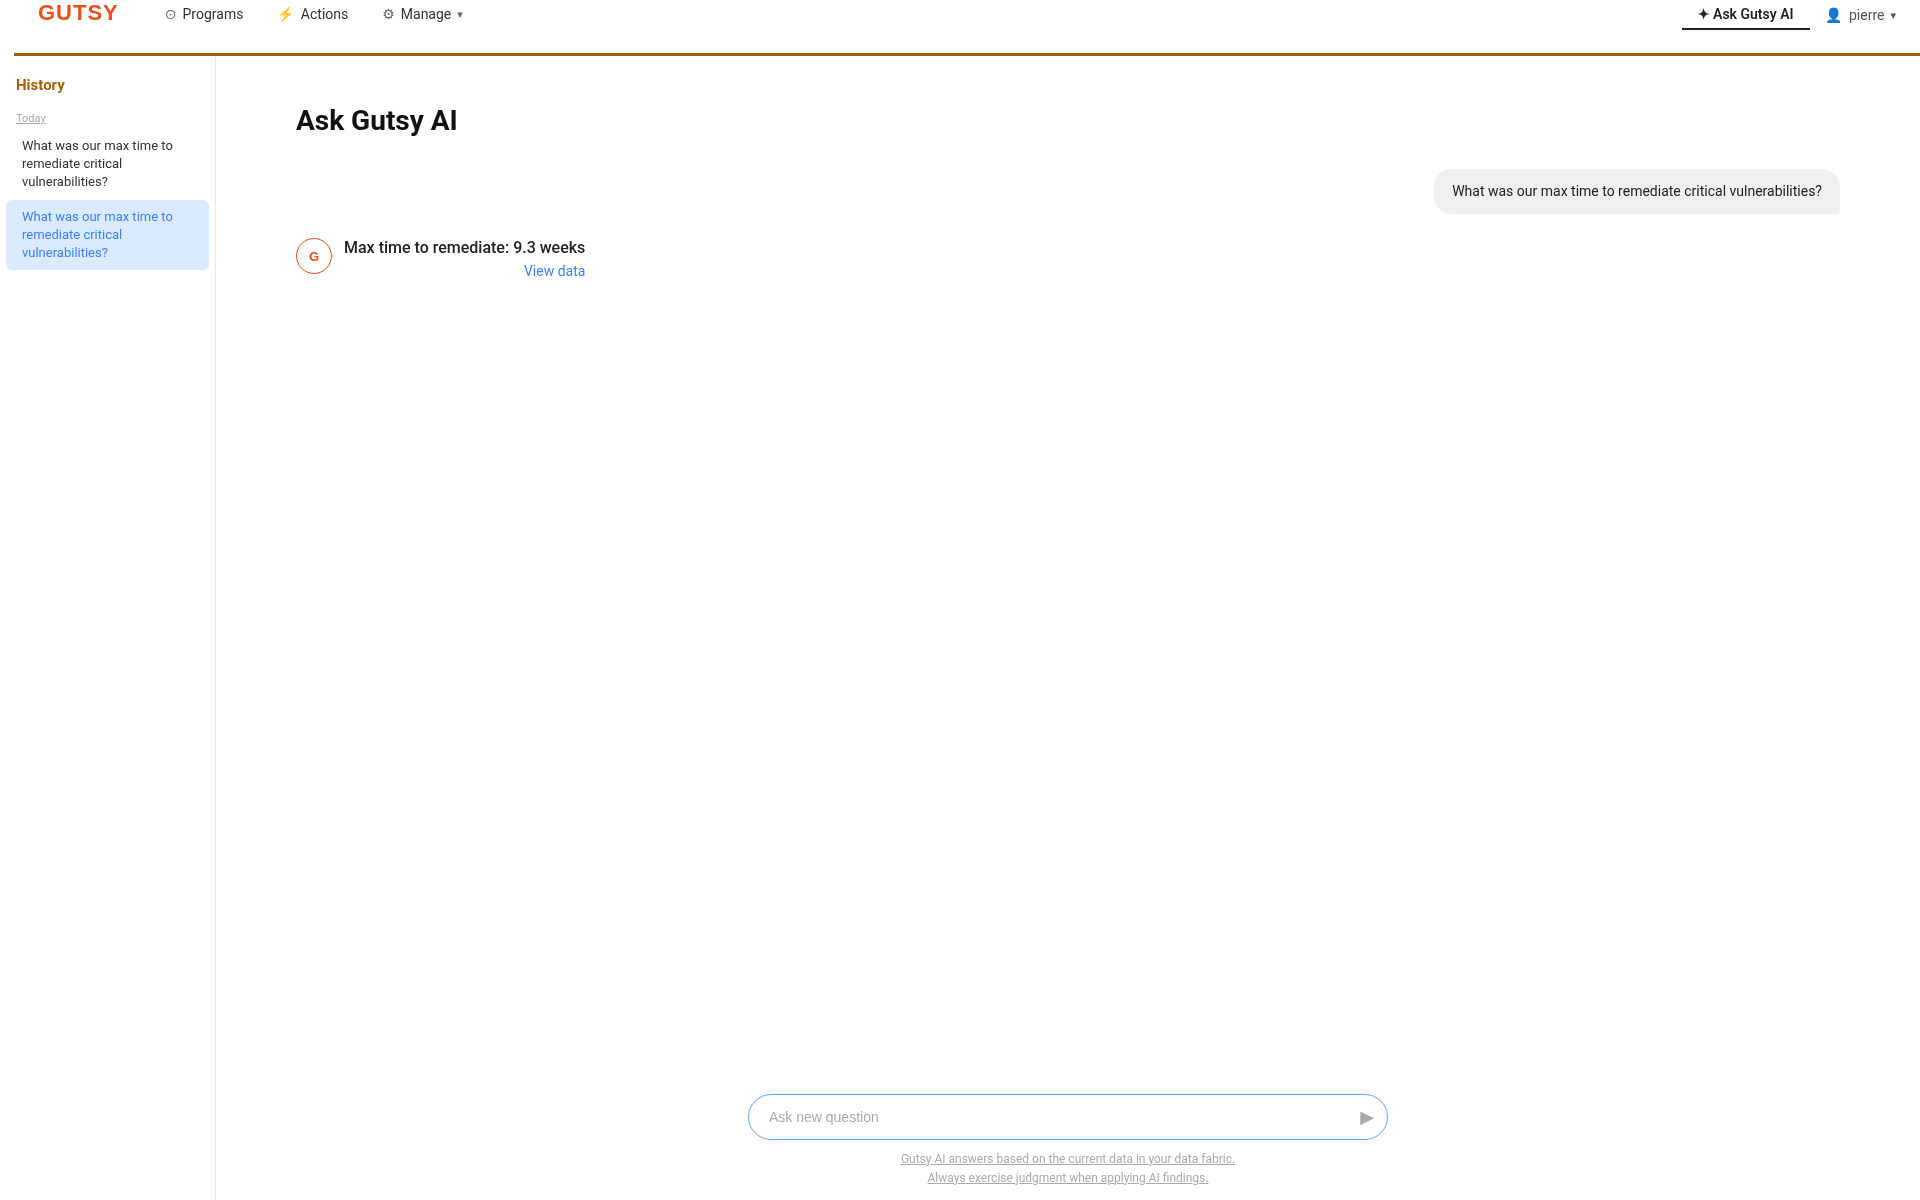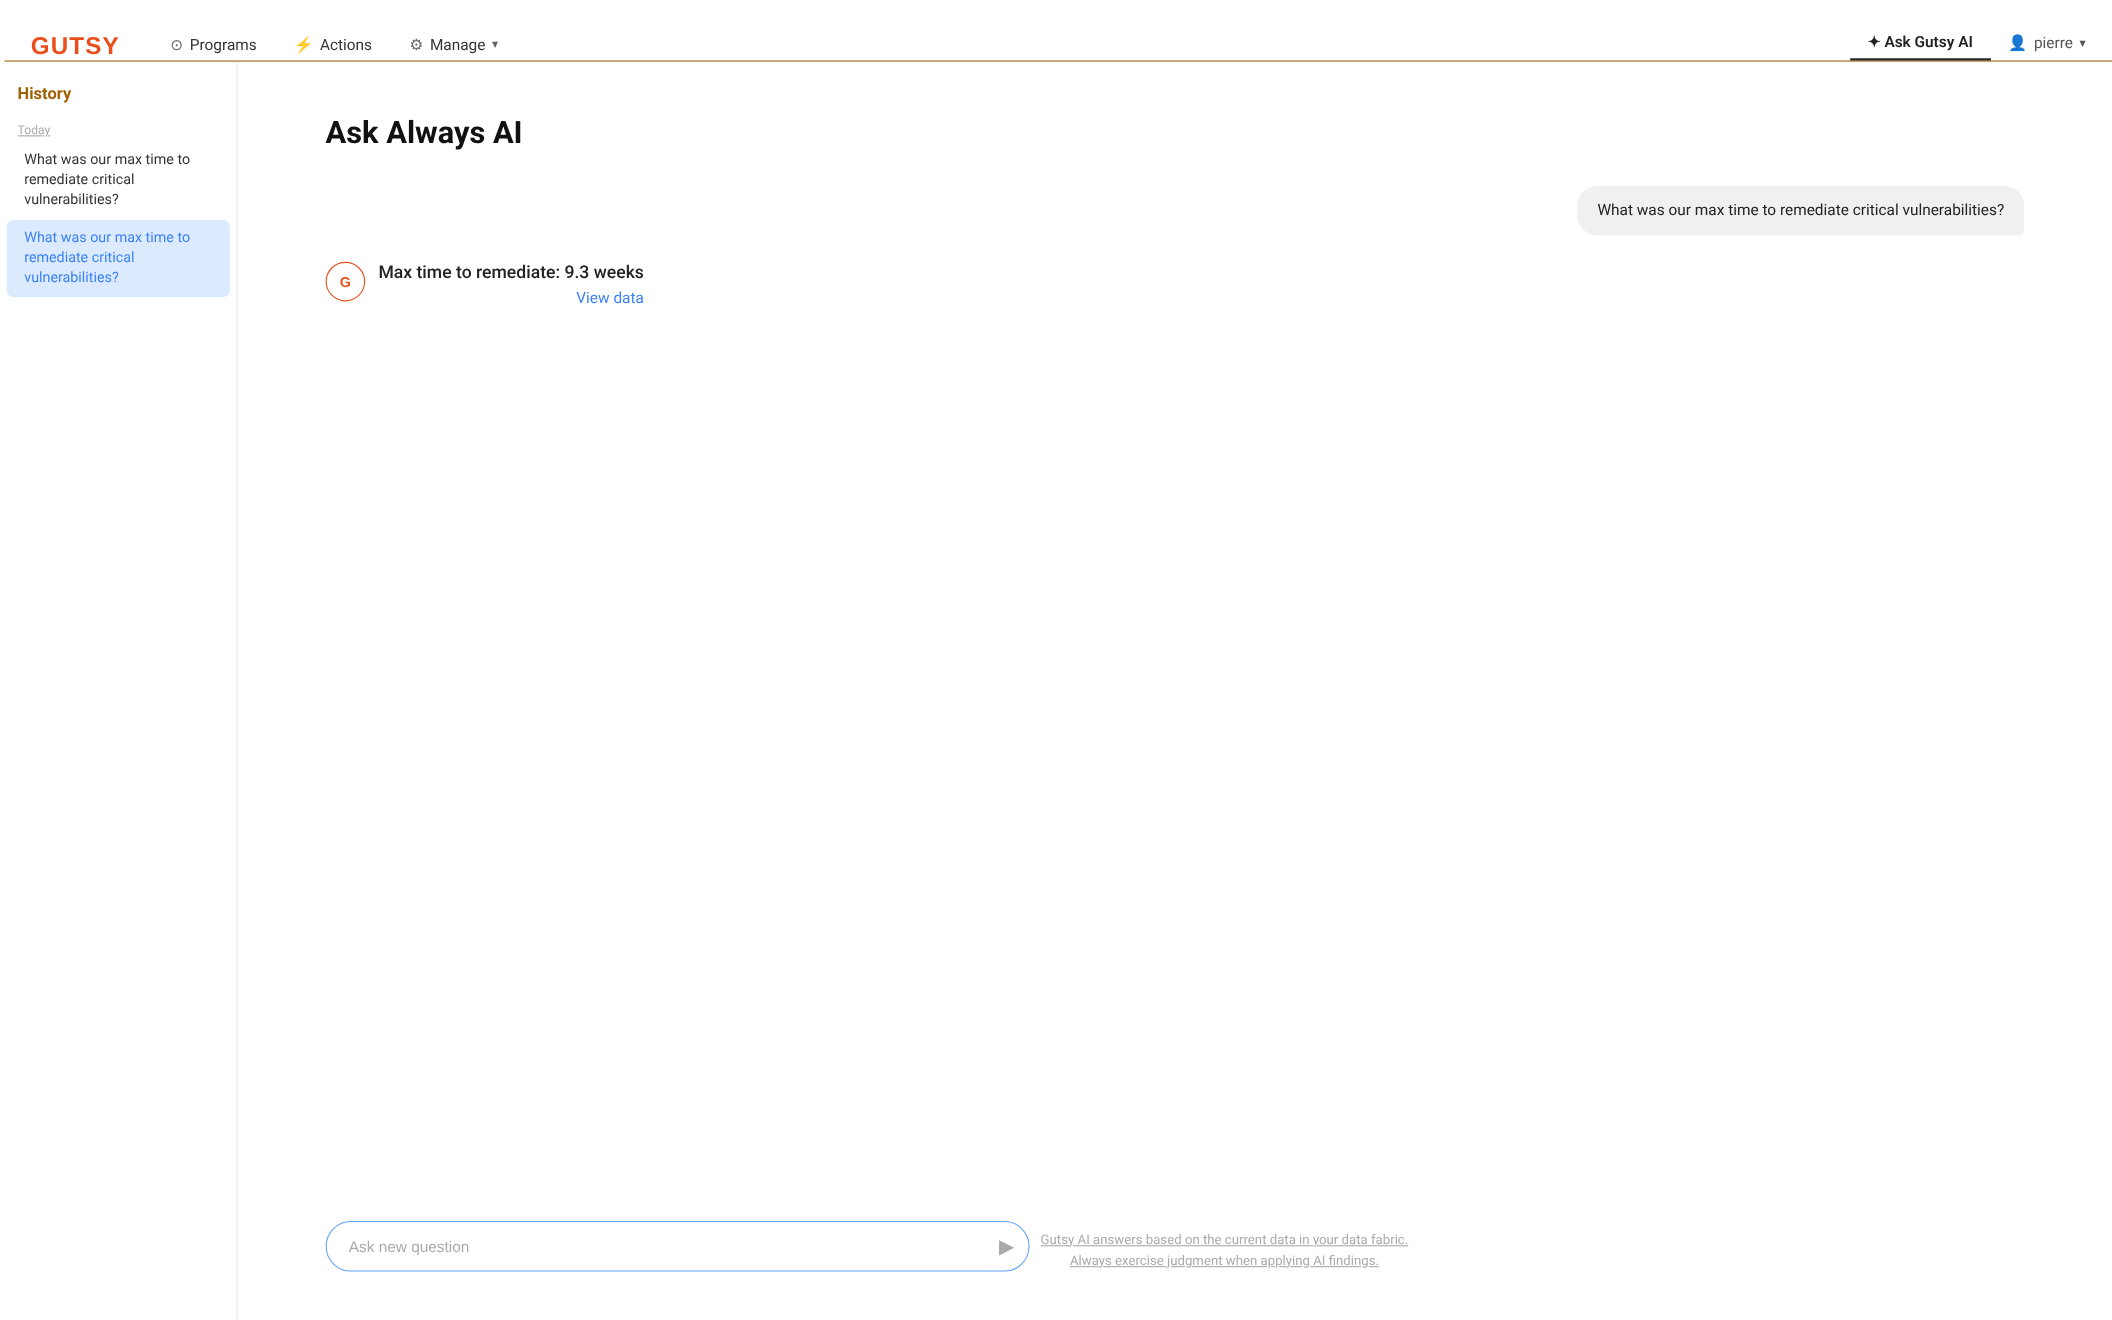"GUTSY" .navbar { align-items: flex-end -> flex-start; border-bottom: 1px solid #a16207 -> 3px solid #a16207; left: 4px -> 14px }
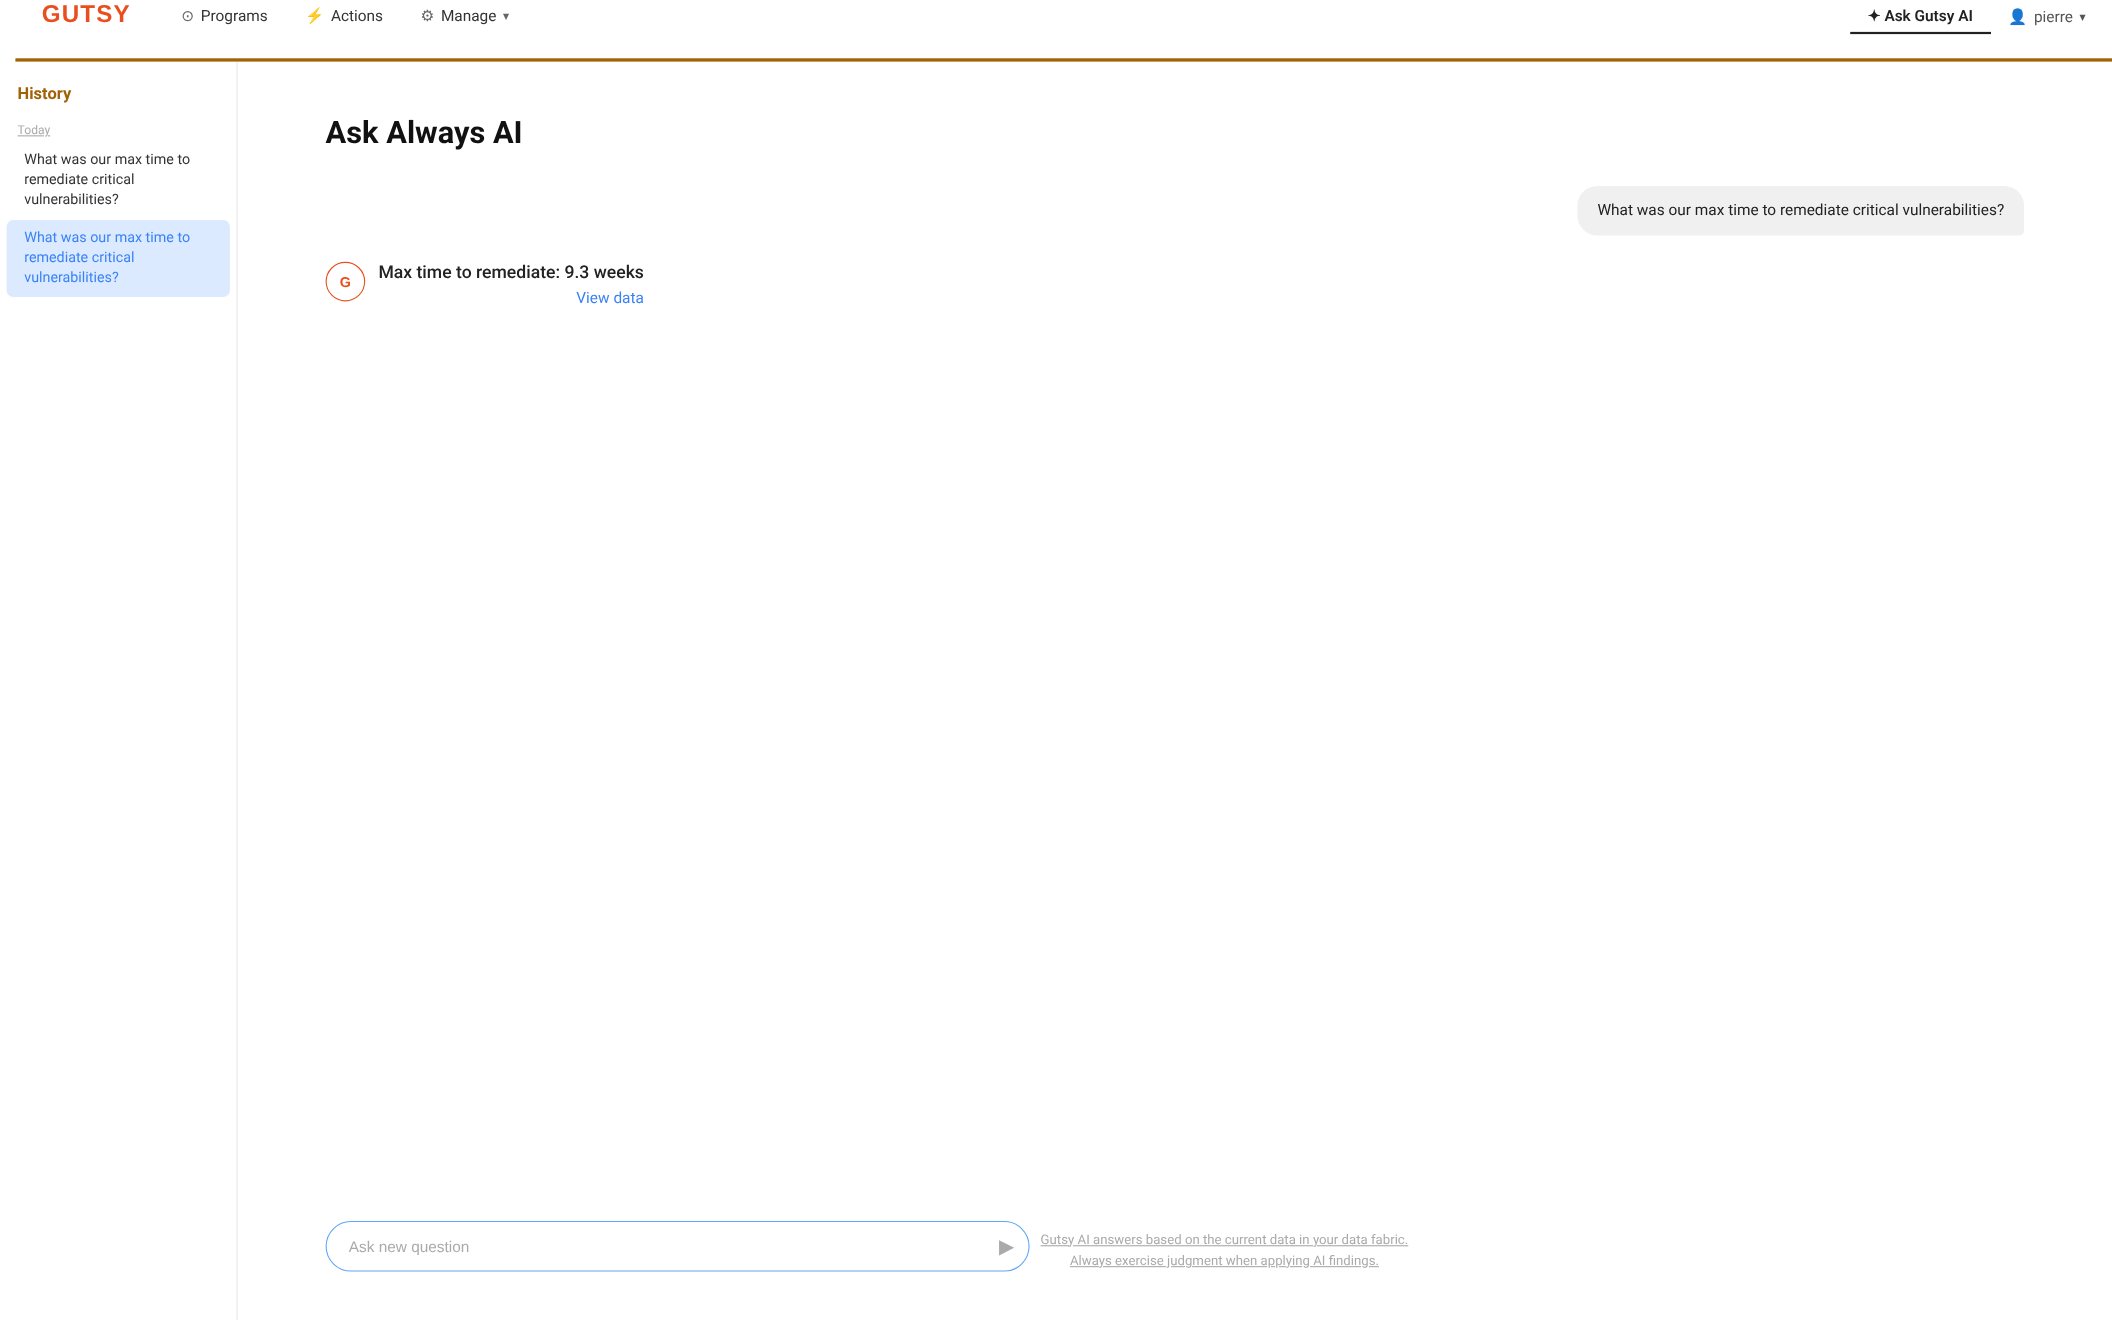"Ask Always AI" h1.page-title { text: Always -> Gutsy }
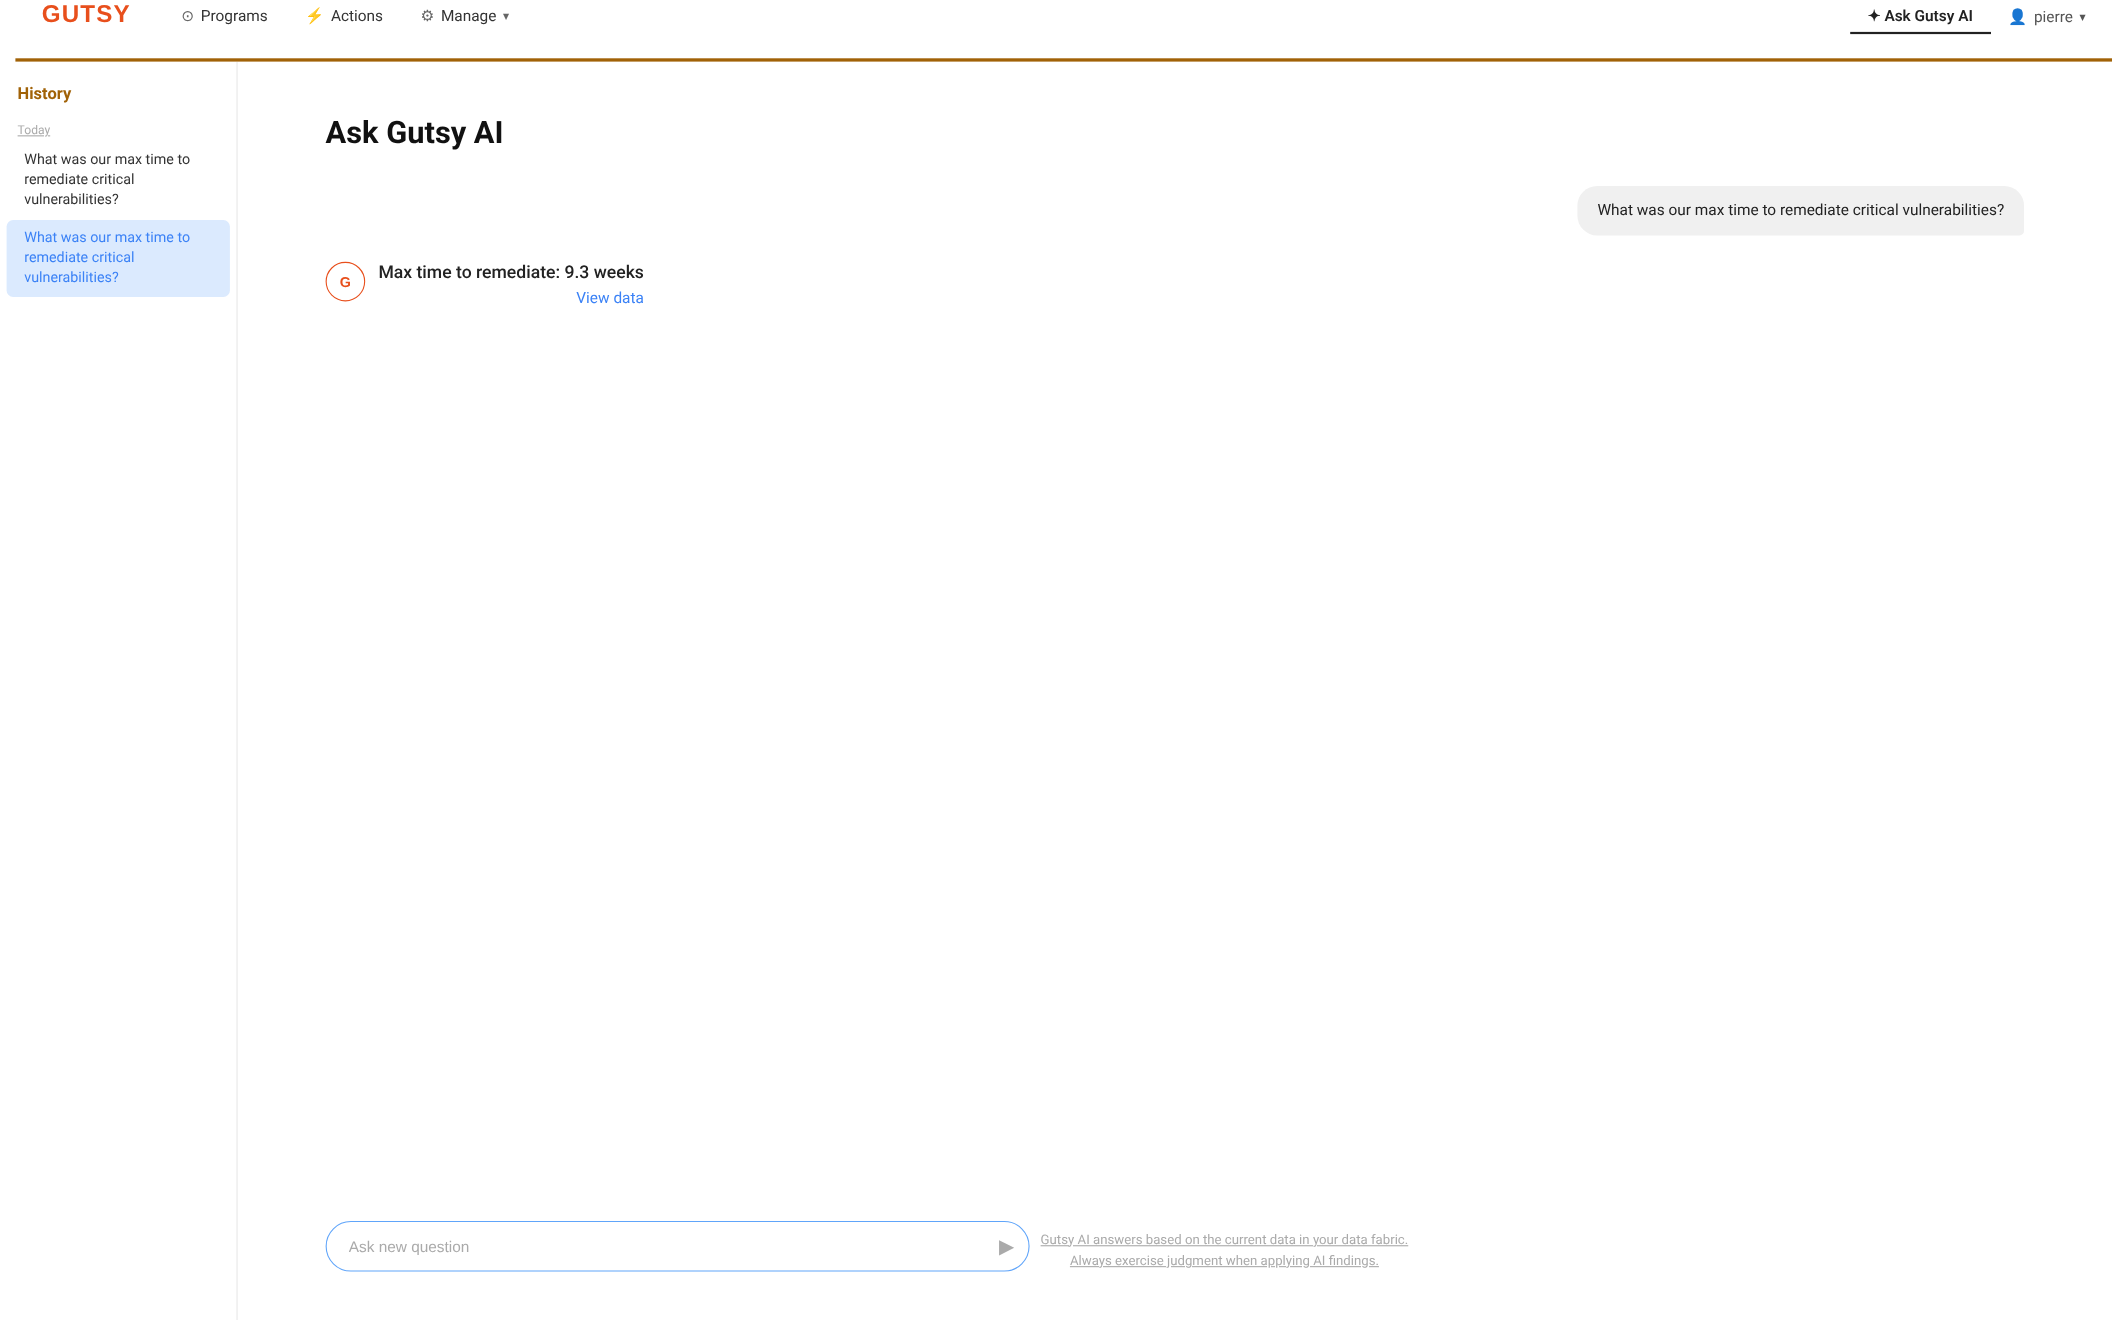"Ask new question" .input-area { align-items: flex-end -> center; flex-direction: none -> column; padding: 16px 80px 44px 80px -> 16px 80px 12px 80px }
